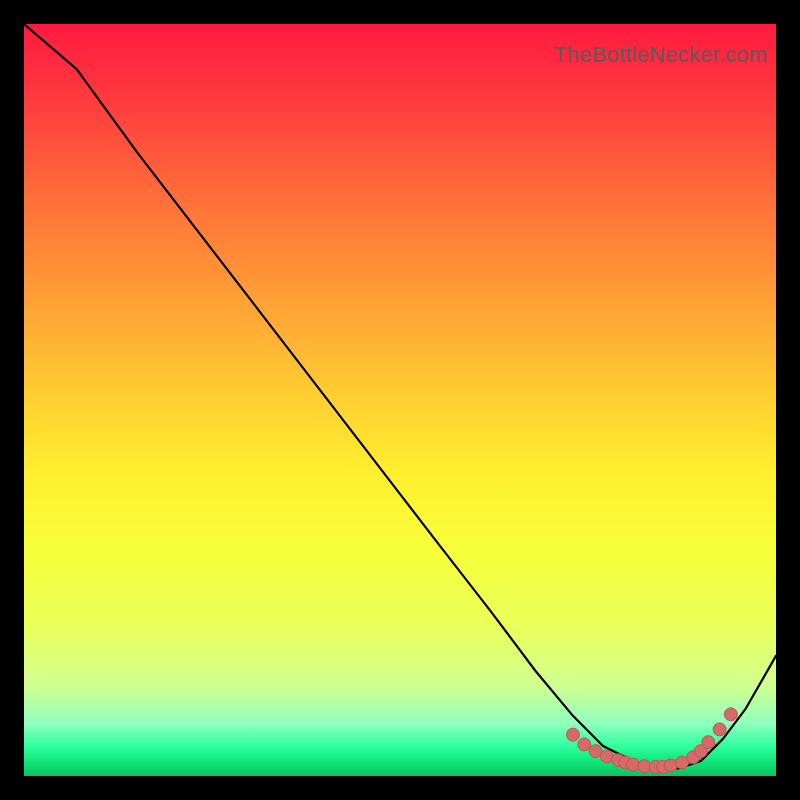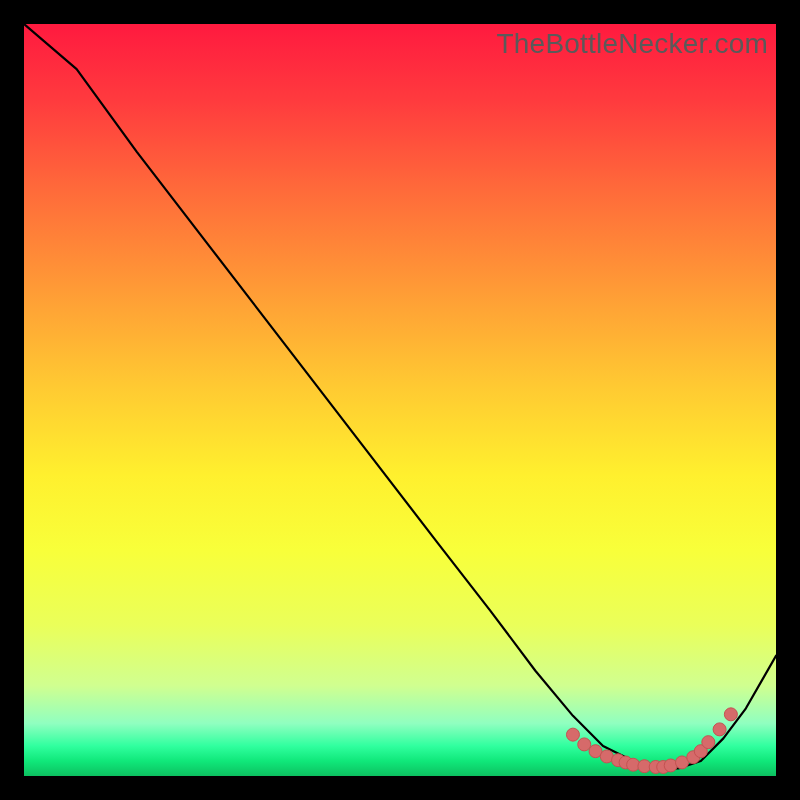"TheBottleNecker.com" .watermark { font-size: 28px -> 22px; top: 4px -> 18px }
